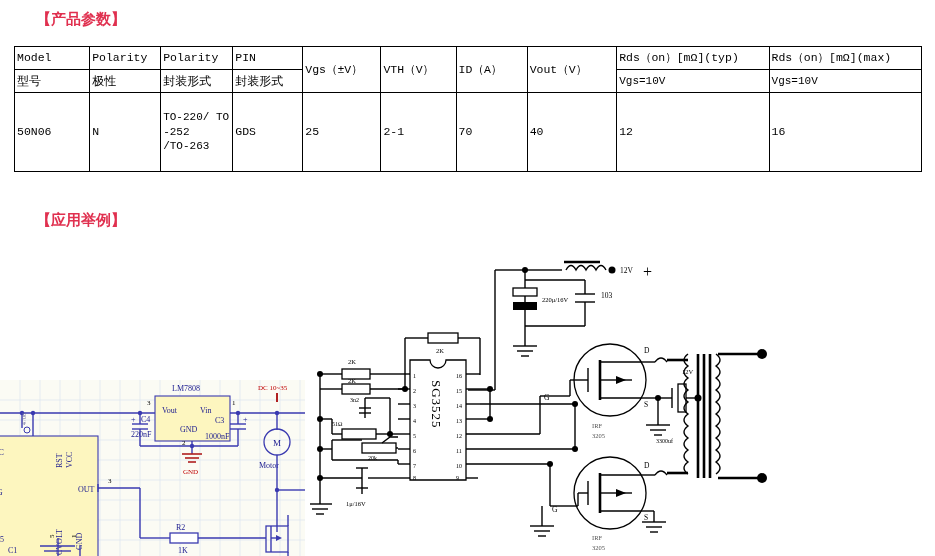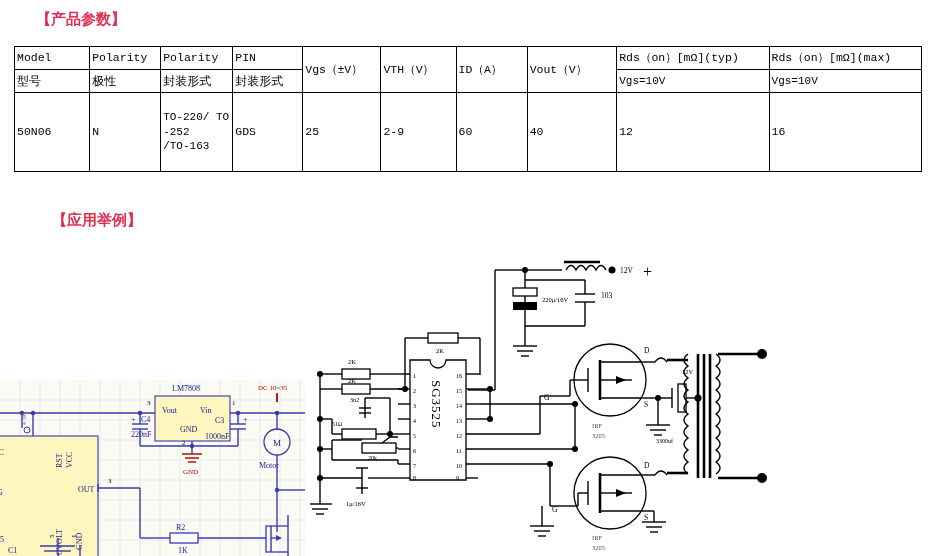"2-9" td { text: 2-9 -> 2-1 }
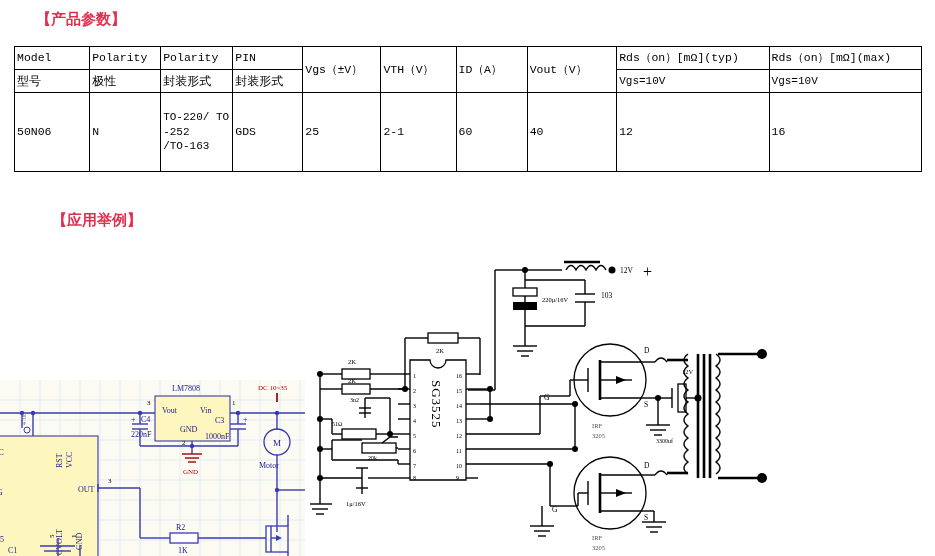"60" td { text: 60 -> 70 }
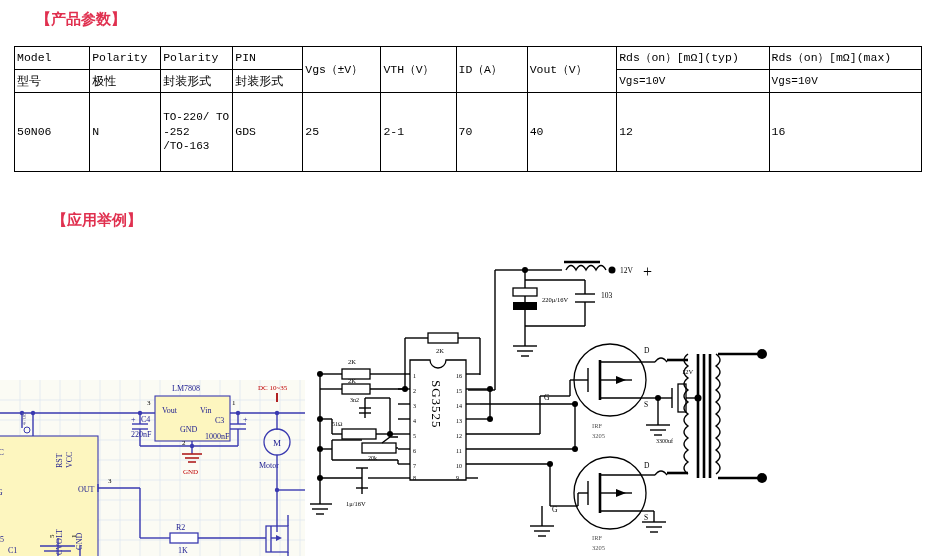"/TO-163" span { text: /TO-163 -> /TO-263 }
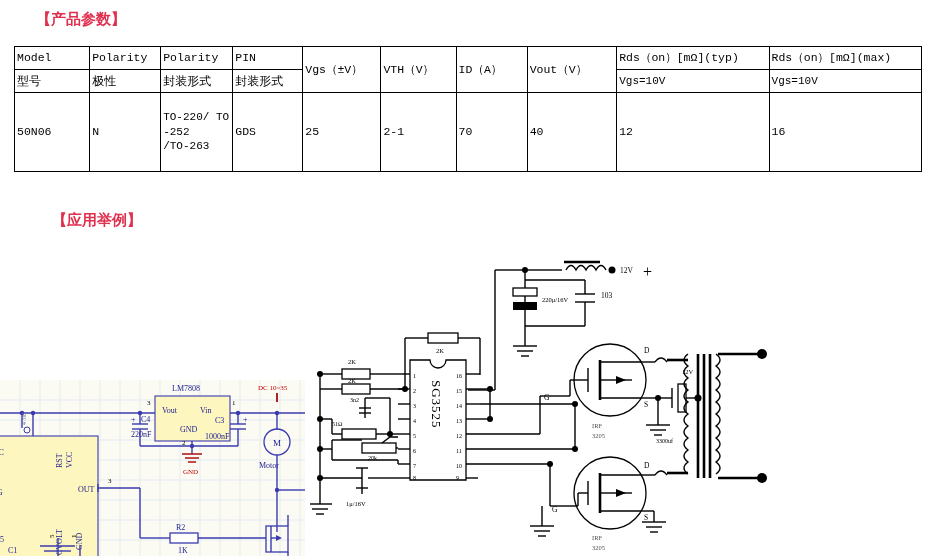"【应用举例】" #title-apps { left: 52px -> 36px }
